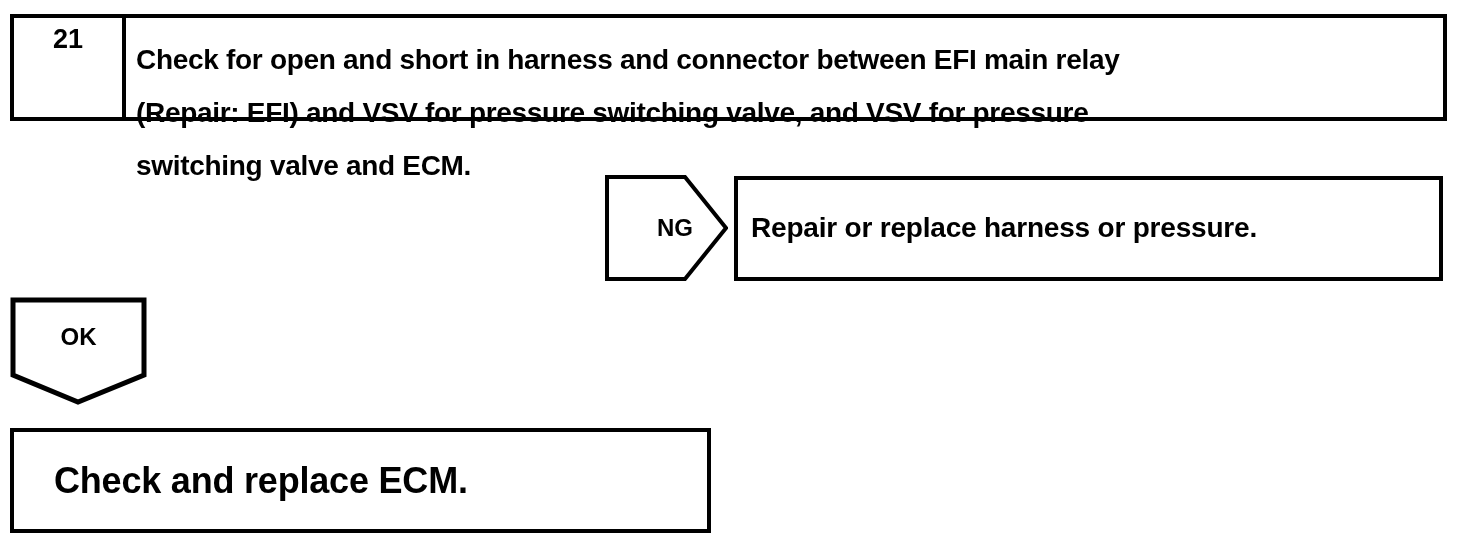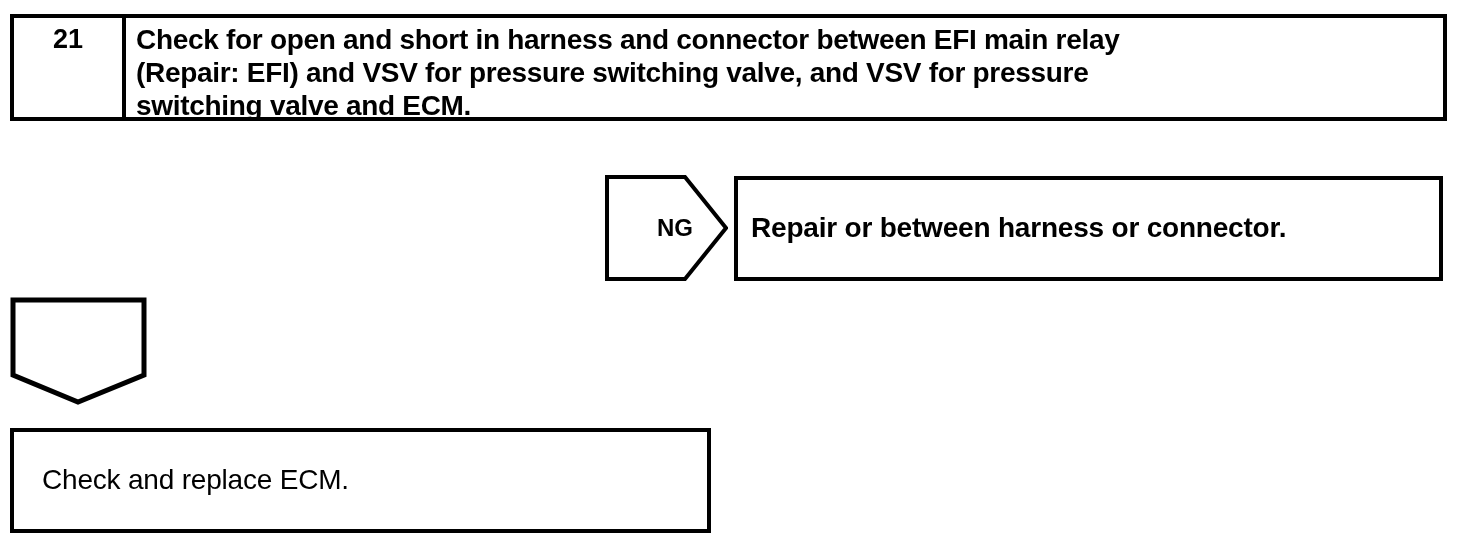"Check for open and short" .step-line { margin-top: none -> 20px }
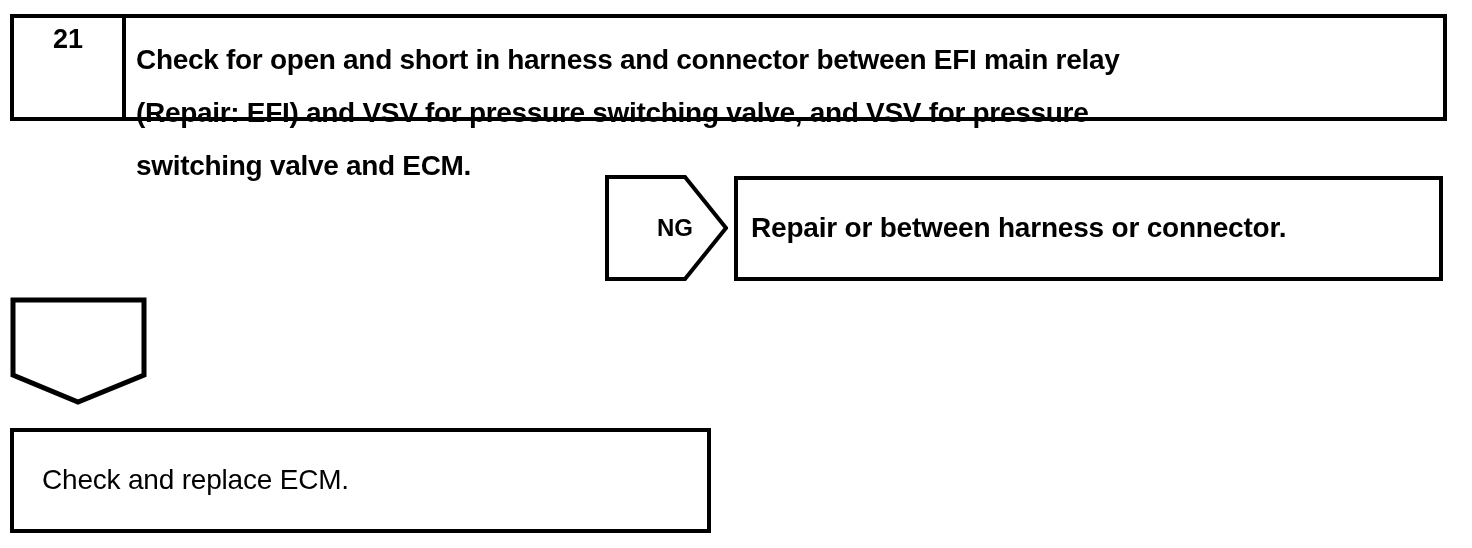"Repair or between harness or" span.ng-result-text { text: between harness or connector -> replace harness or pressure }
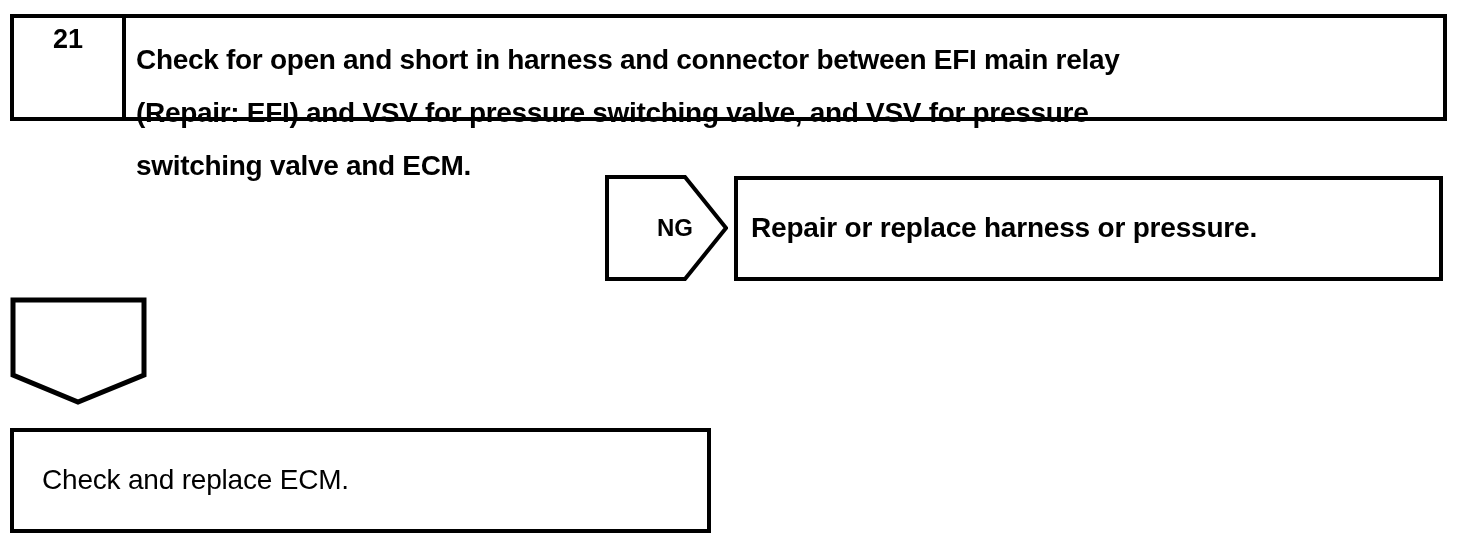"OK" div.ok-label { html: none -> <div>OK</div> }
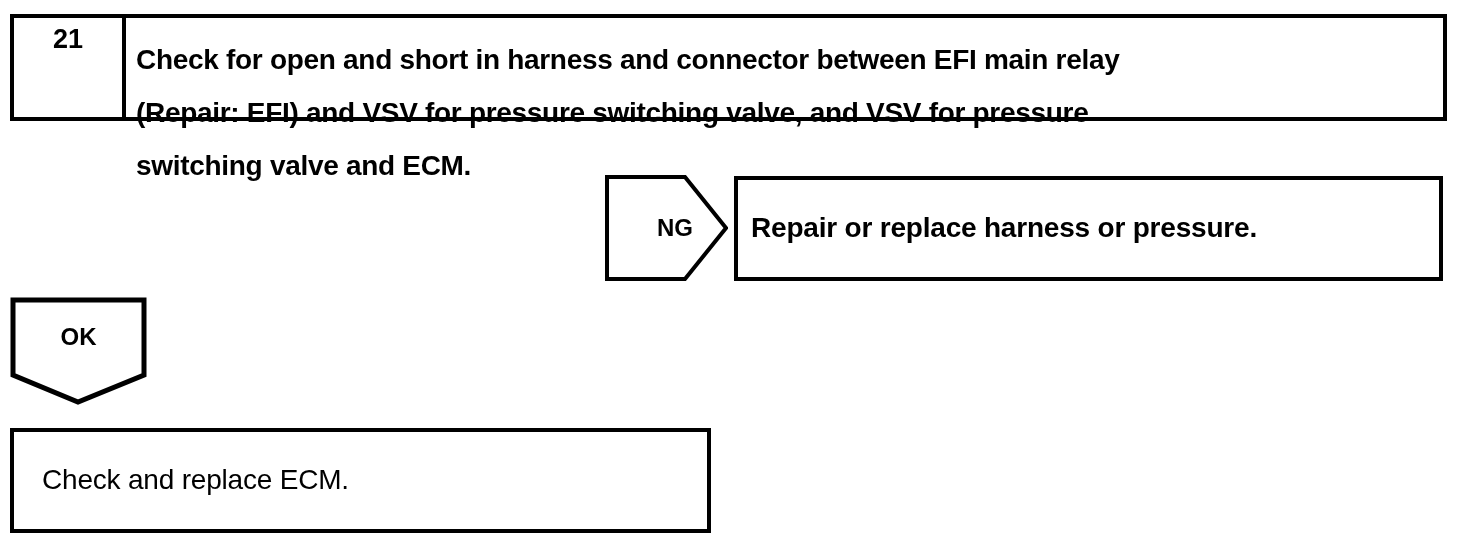"Check and replace ECM." .ok-result-text { font-size: 28px -> 36px; font-weight: normal -> bold; padding-left: 28px -> 40px }
